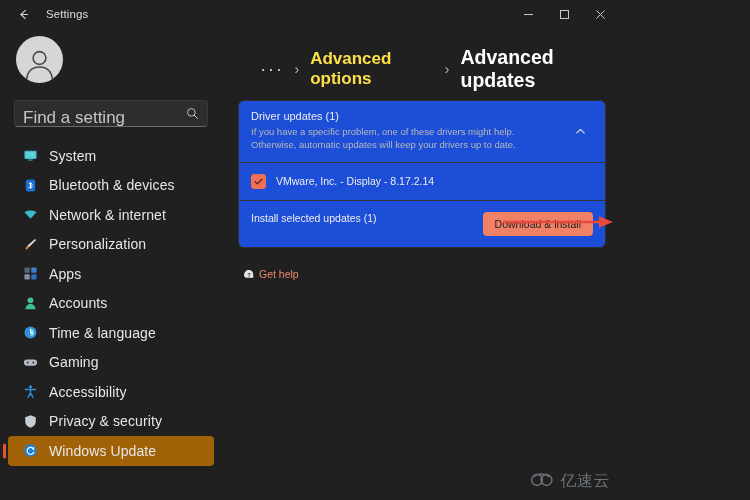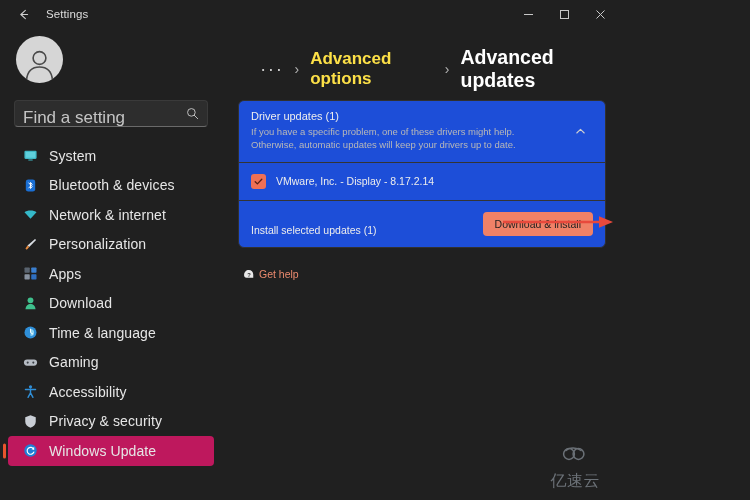"Install selected updates (1)" .row-install { align-items: flex-end -> flex-start }
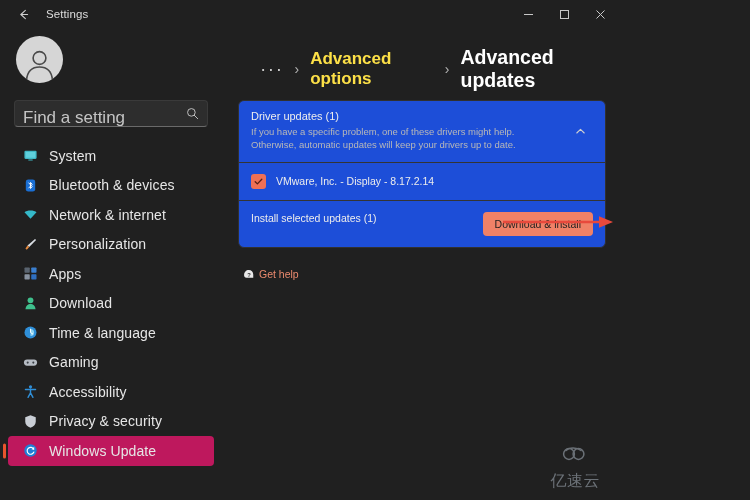"Download" span.nav-label { text: Download -> Accounts }
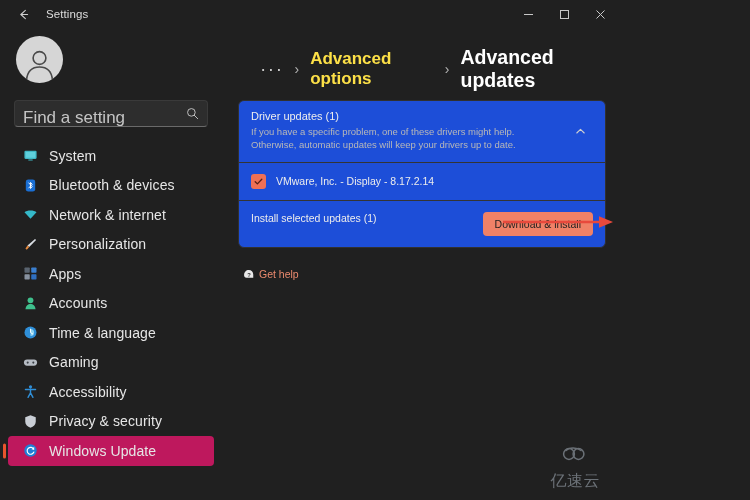"Windows Update" .nav-item.active { background: #be185d -> #a16207 }
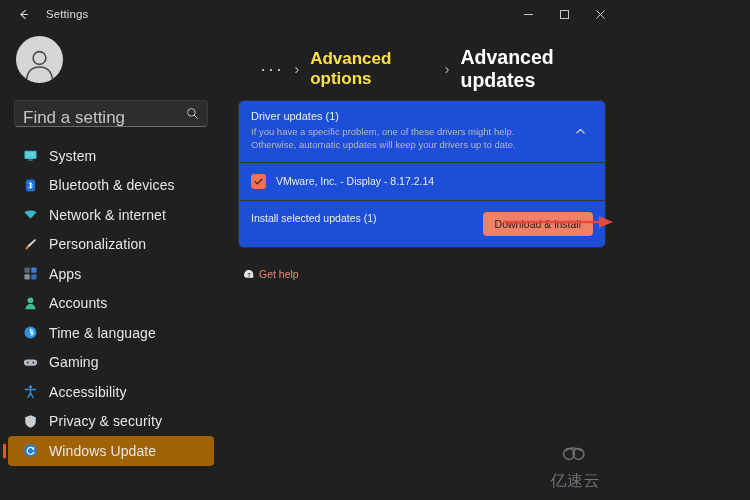"亿速云" .watermark { align-items: center -> flex-end; flex-direction: column -> none; right: 18px -> 8px }
